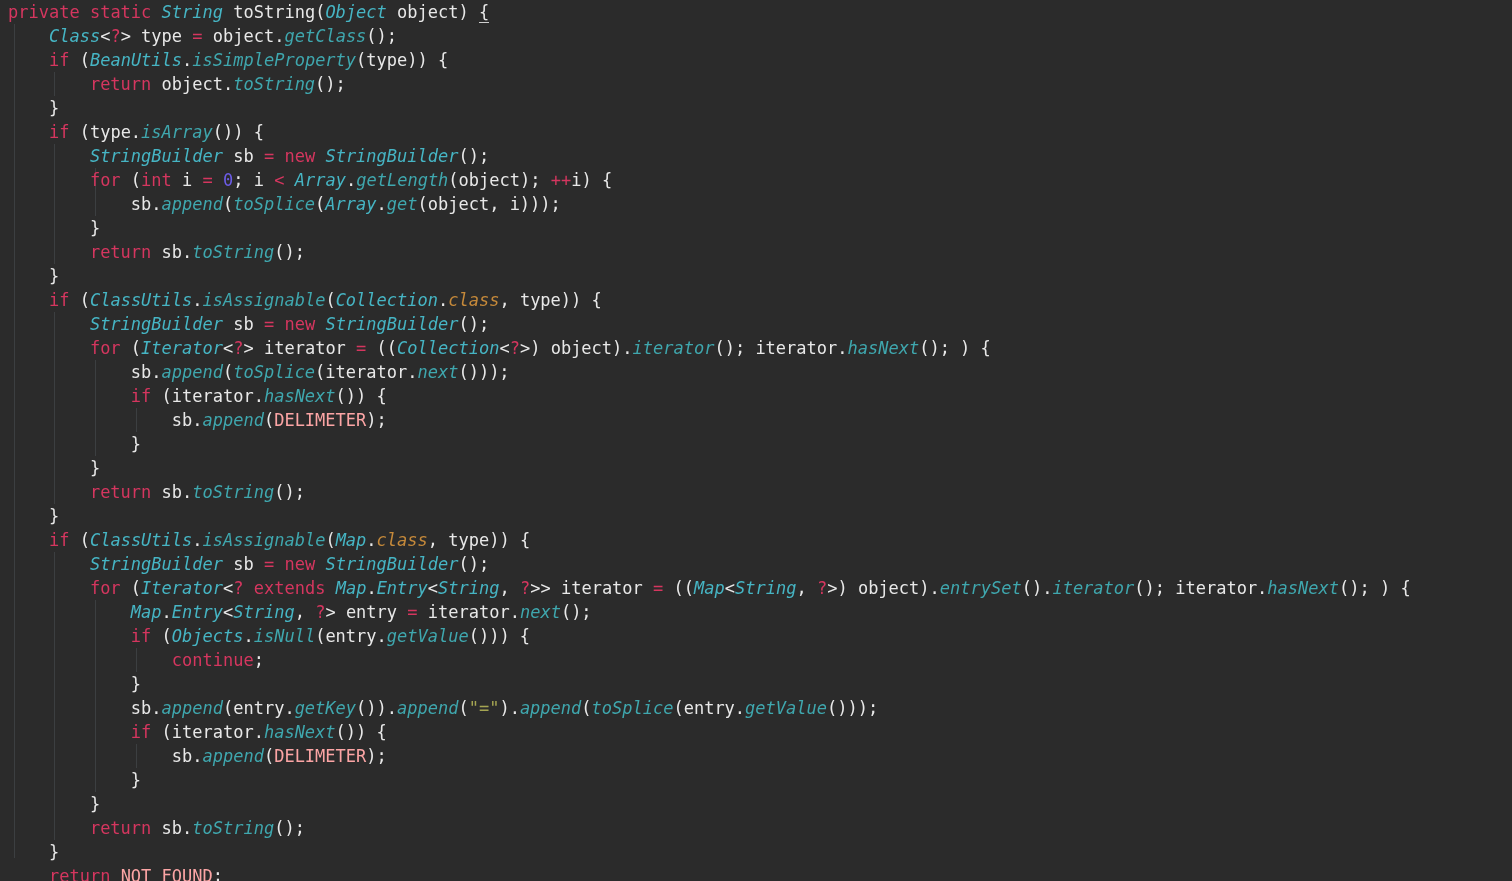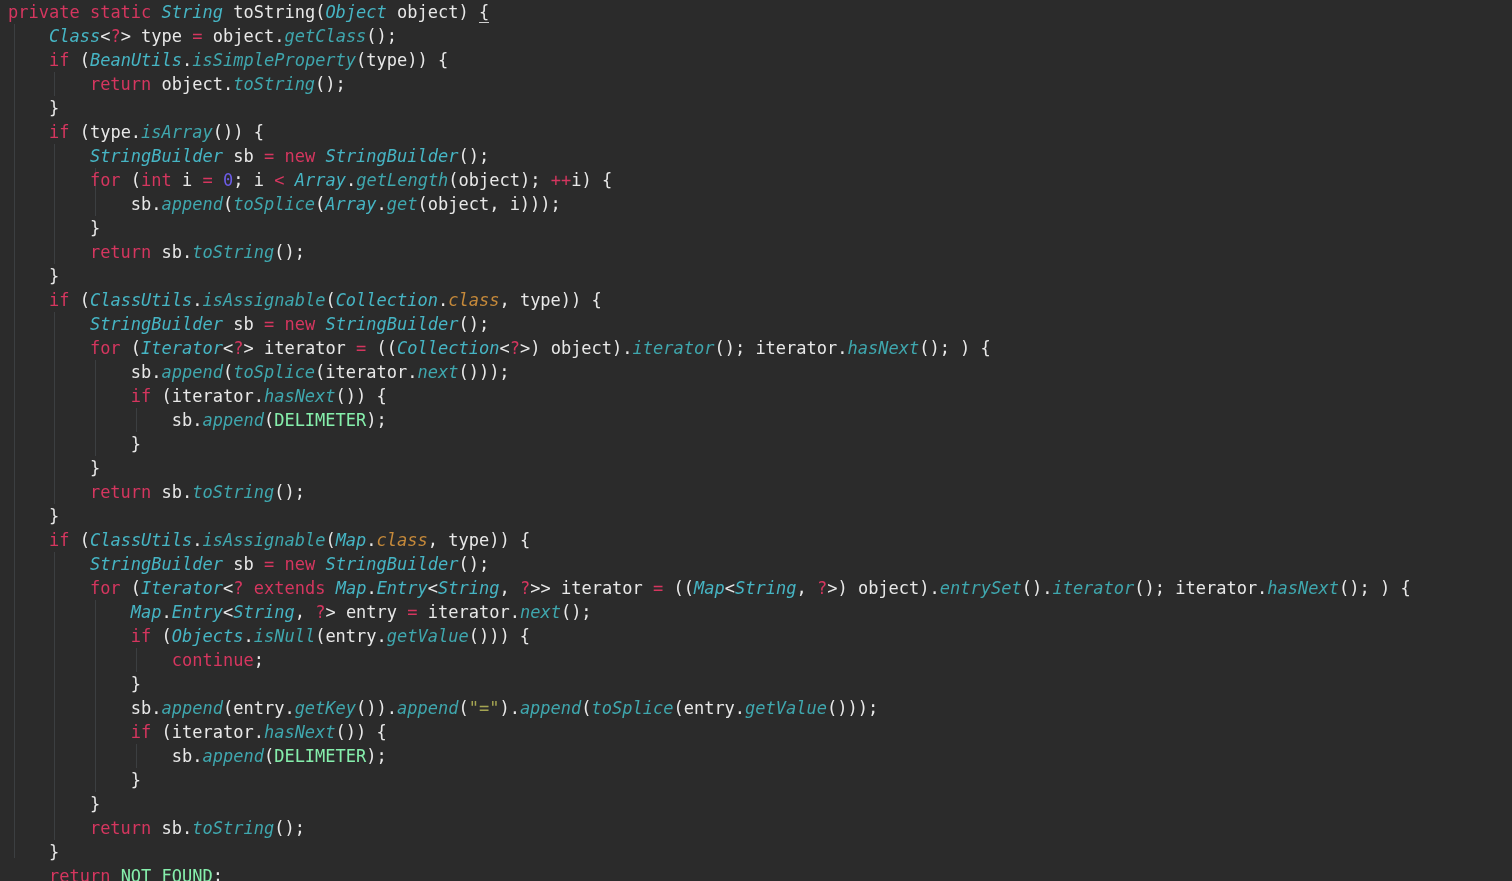"DELIMETER" .fld { color: #86efac -> #fca5a5 }
